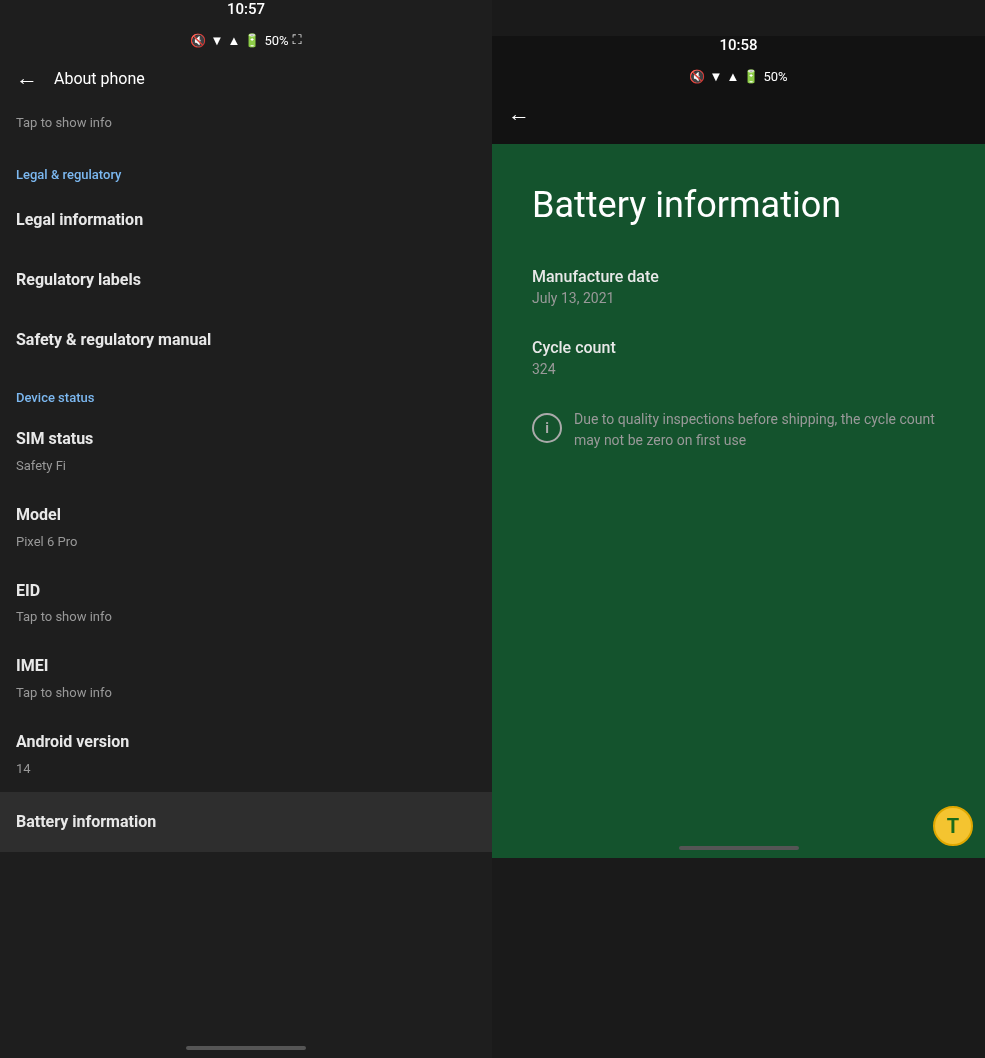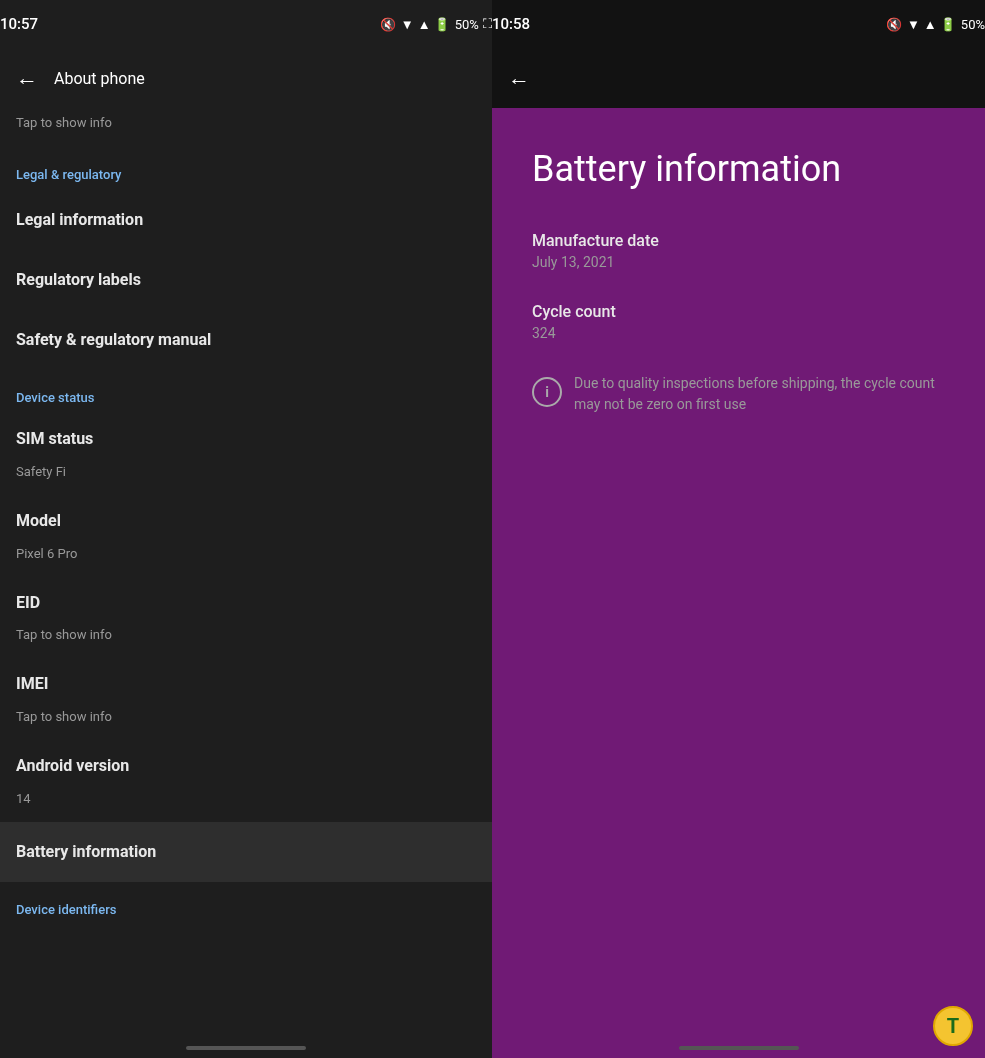"10:57" .status-bar { flex-direction: none -> column; padding: 0 0 -> 0 24px }
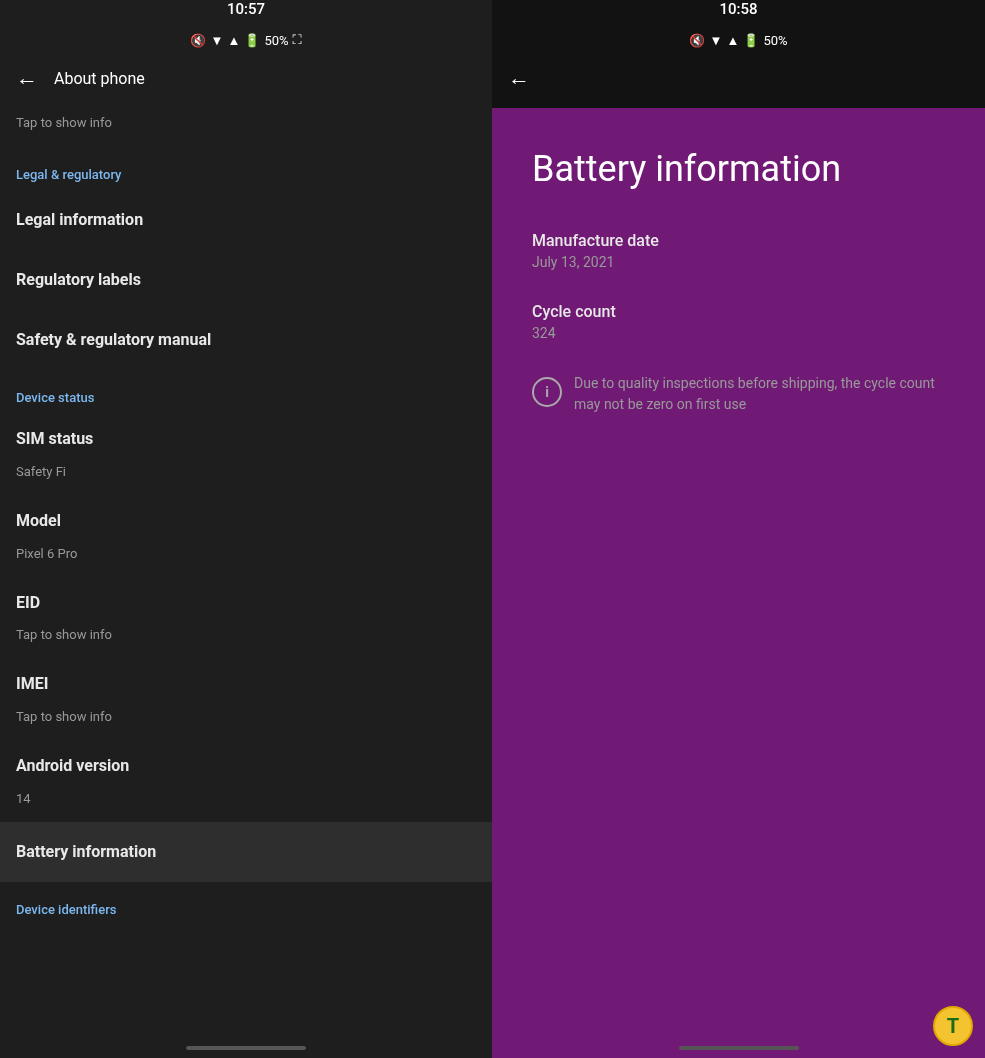"10:58" .right-panel { background: #701a75 -> #14532d; height: 1058px -> 822px; margin-top: none -> 36px }
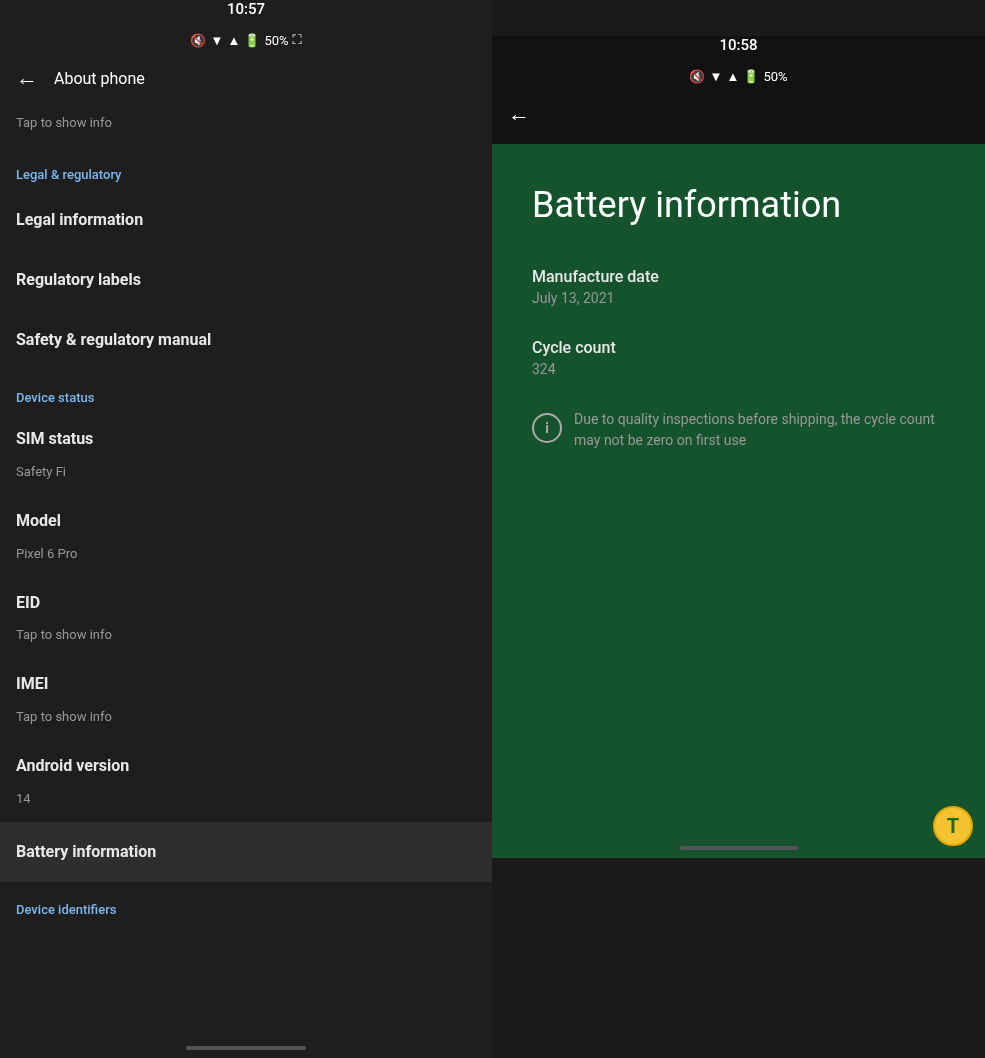"Tap to show info" .settings-item-subtitle { margin-top: 14px -> 8px }
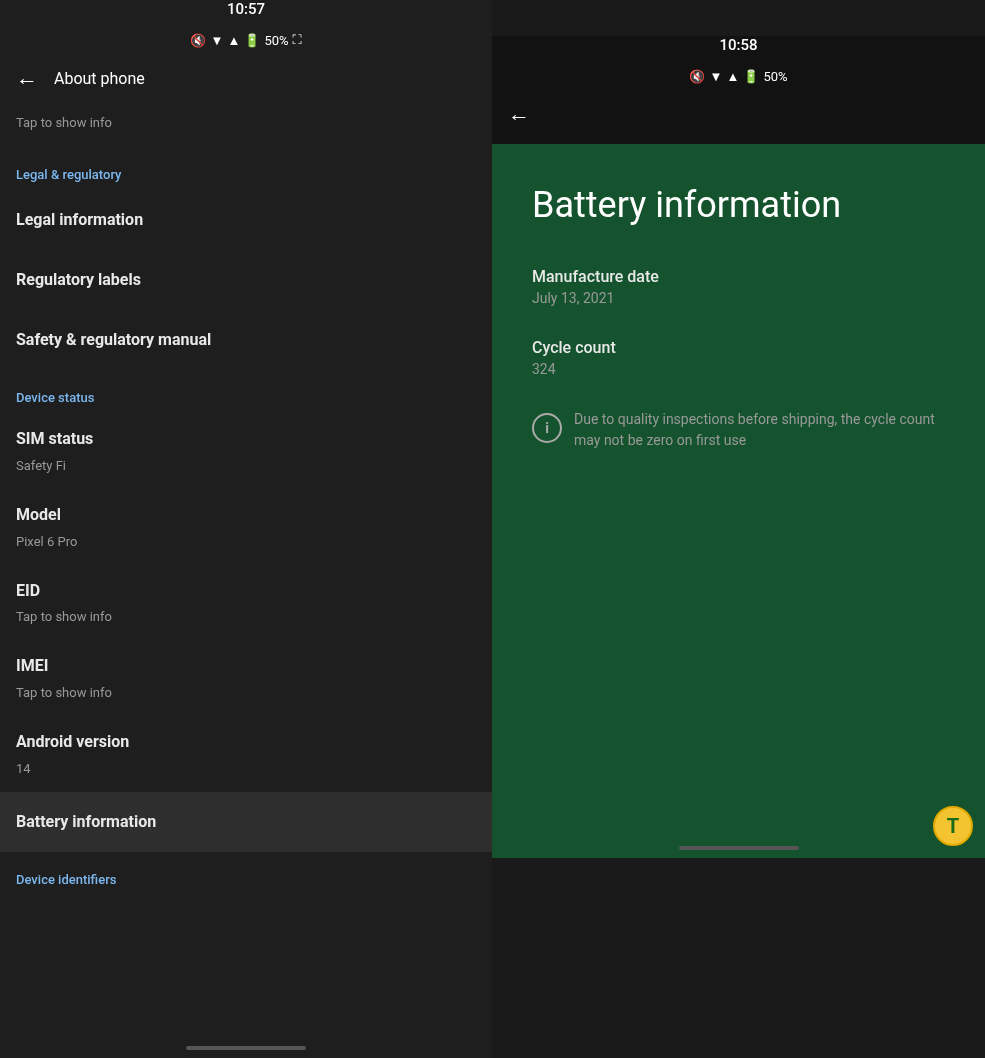"Device identifiers" div.section-header { html: <div>Device identifiers</div> -> none }
